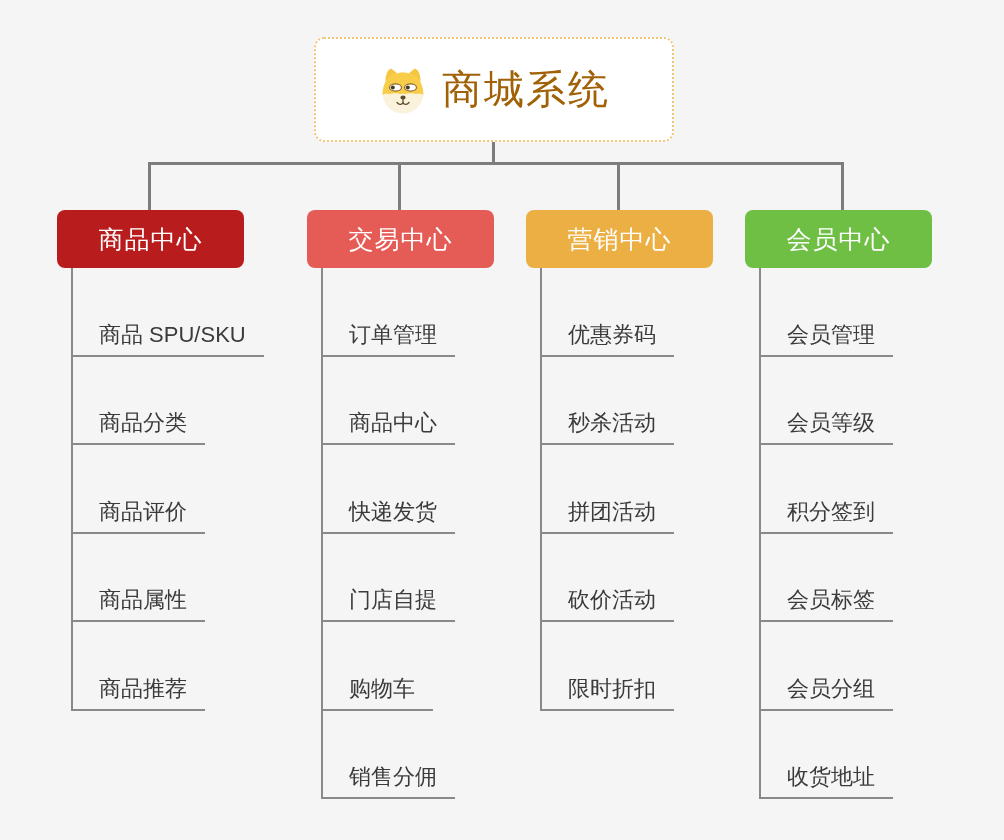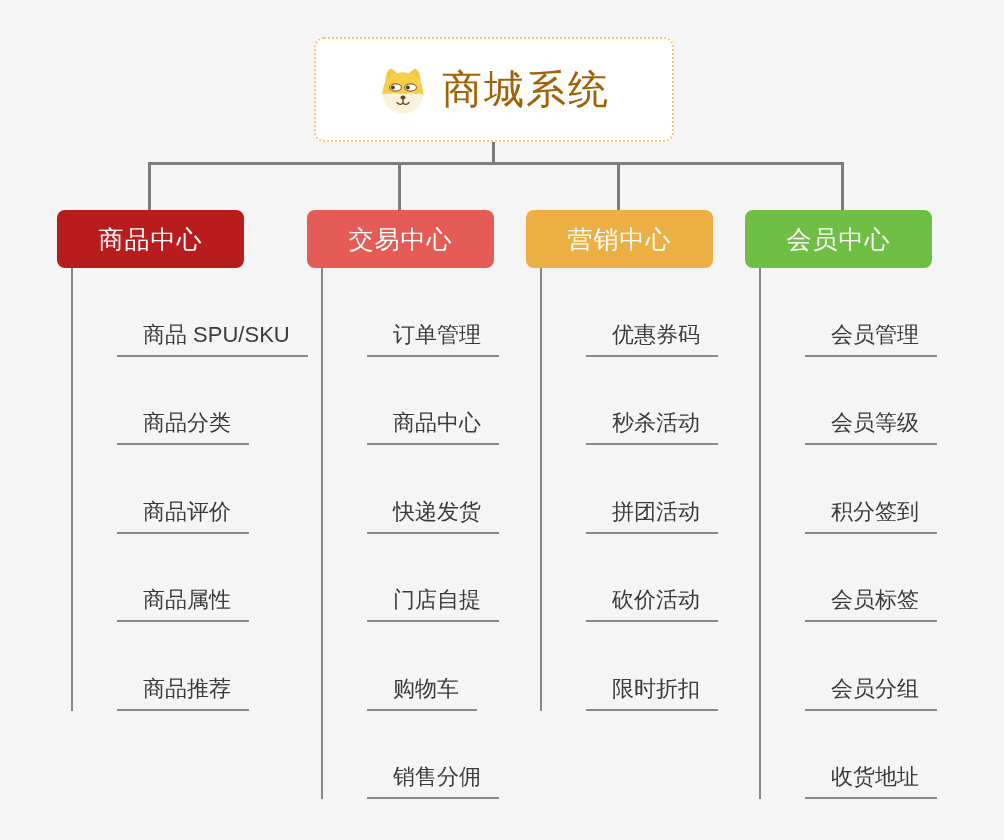"商品 SPU/SKU" .leaf-col { padding-left: 44px -> none }
